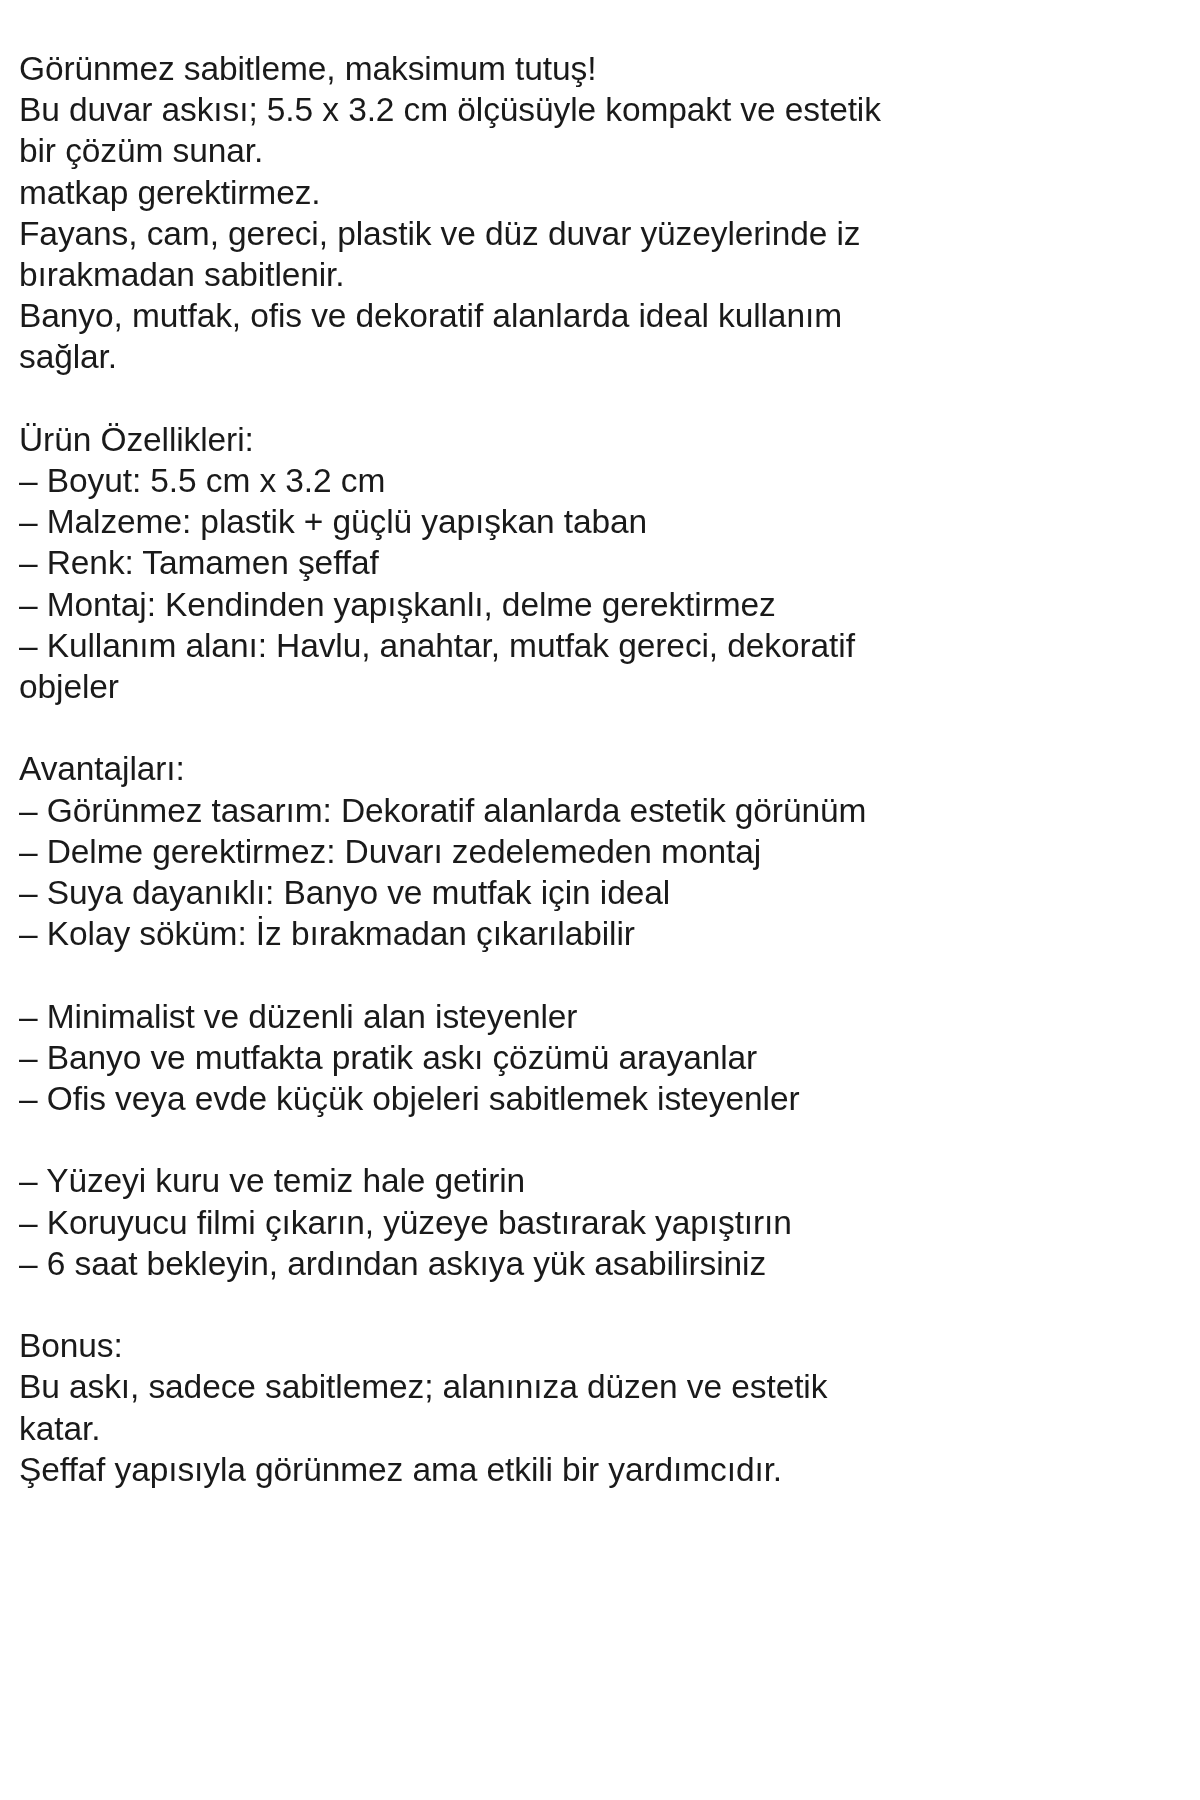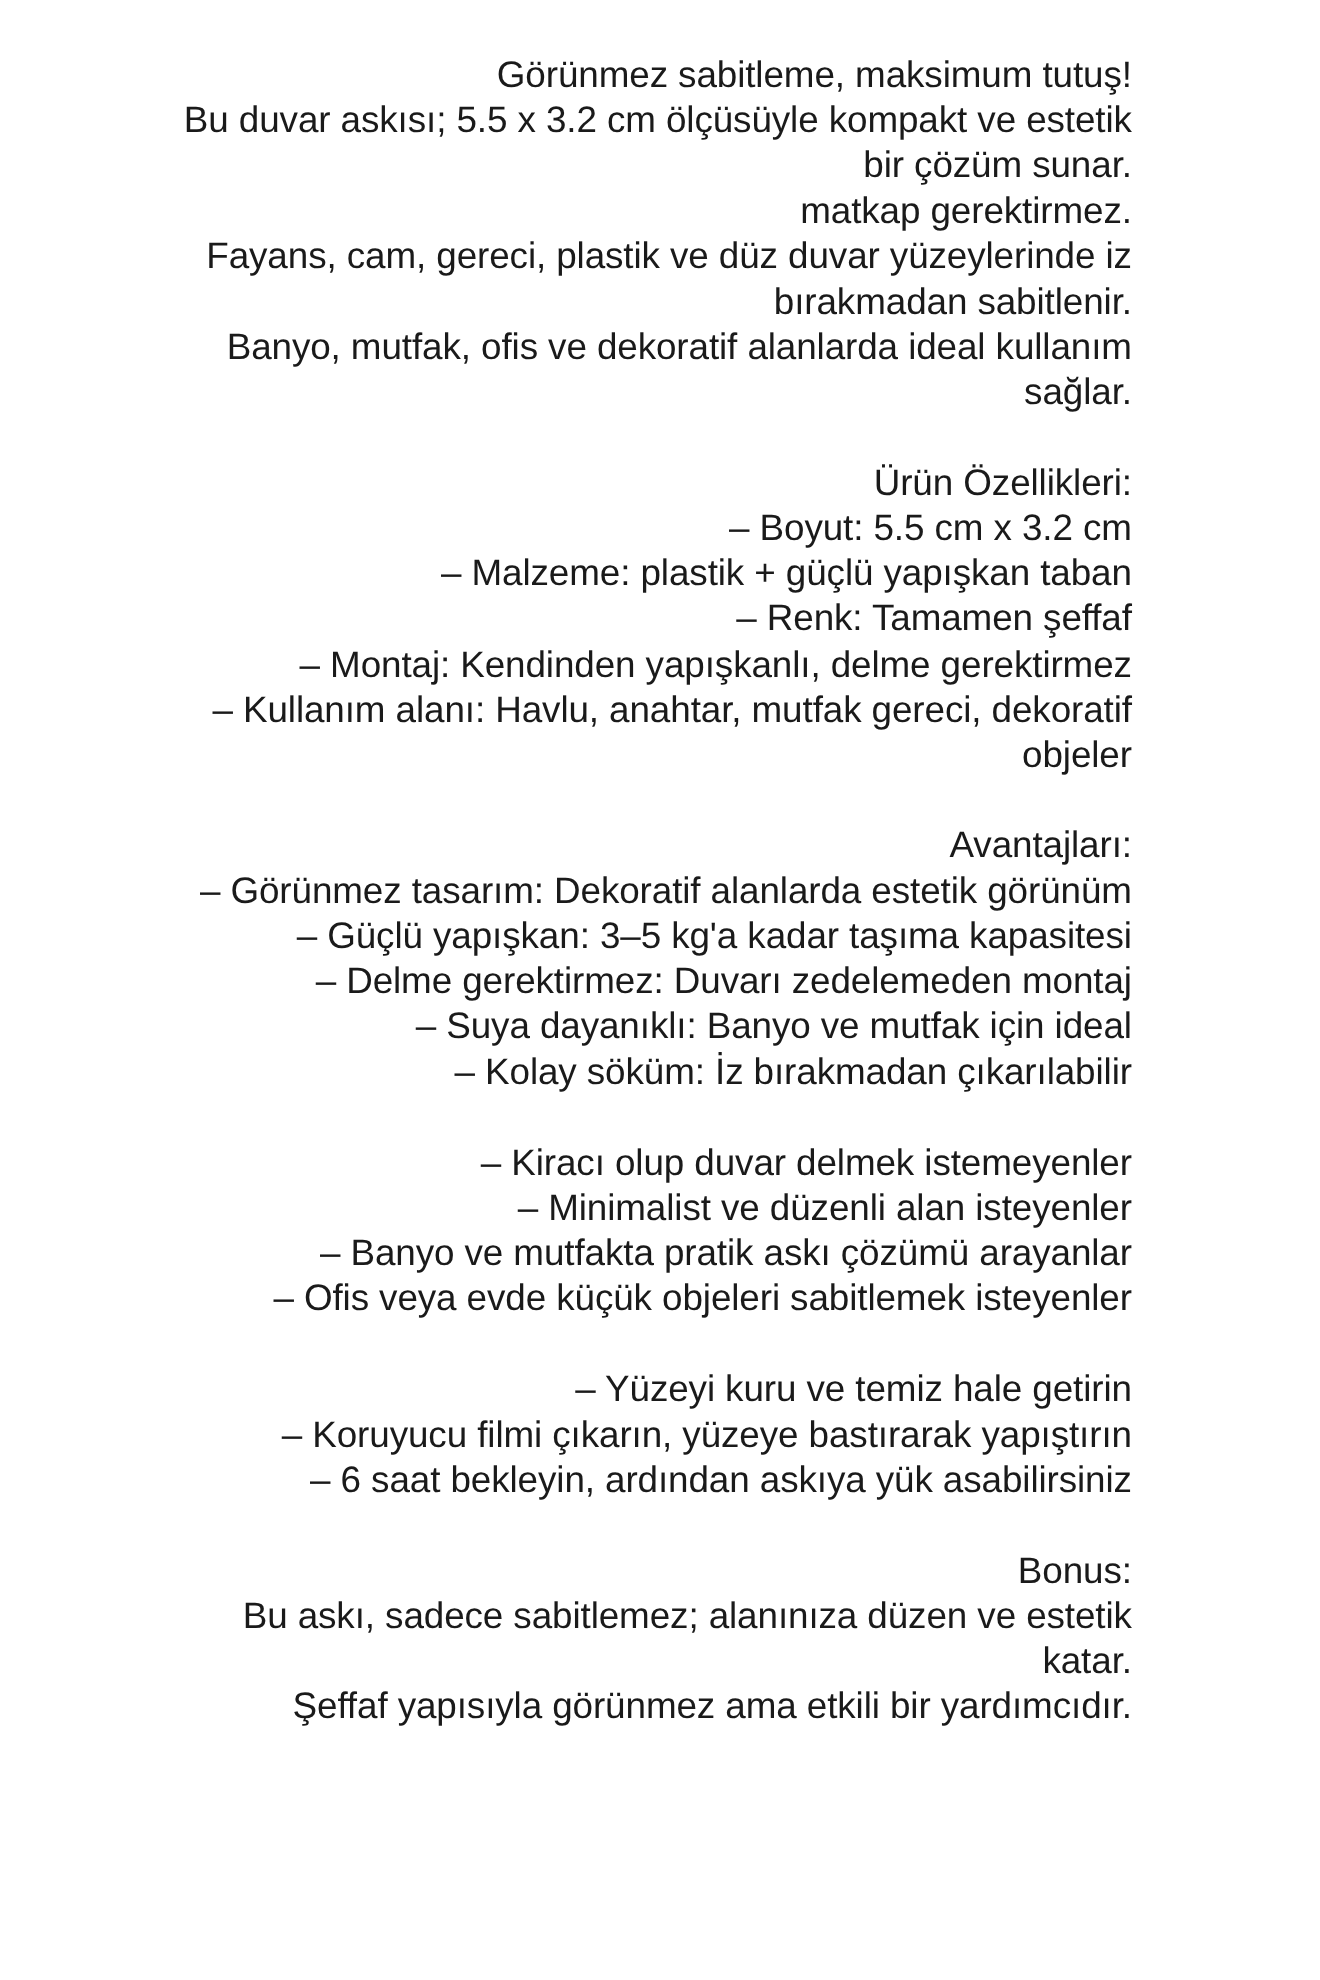"Görünmez sabitleme, maksimum tutuş!" .block { text-align: right -> none }
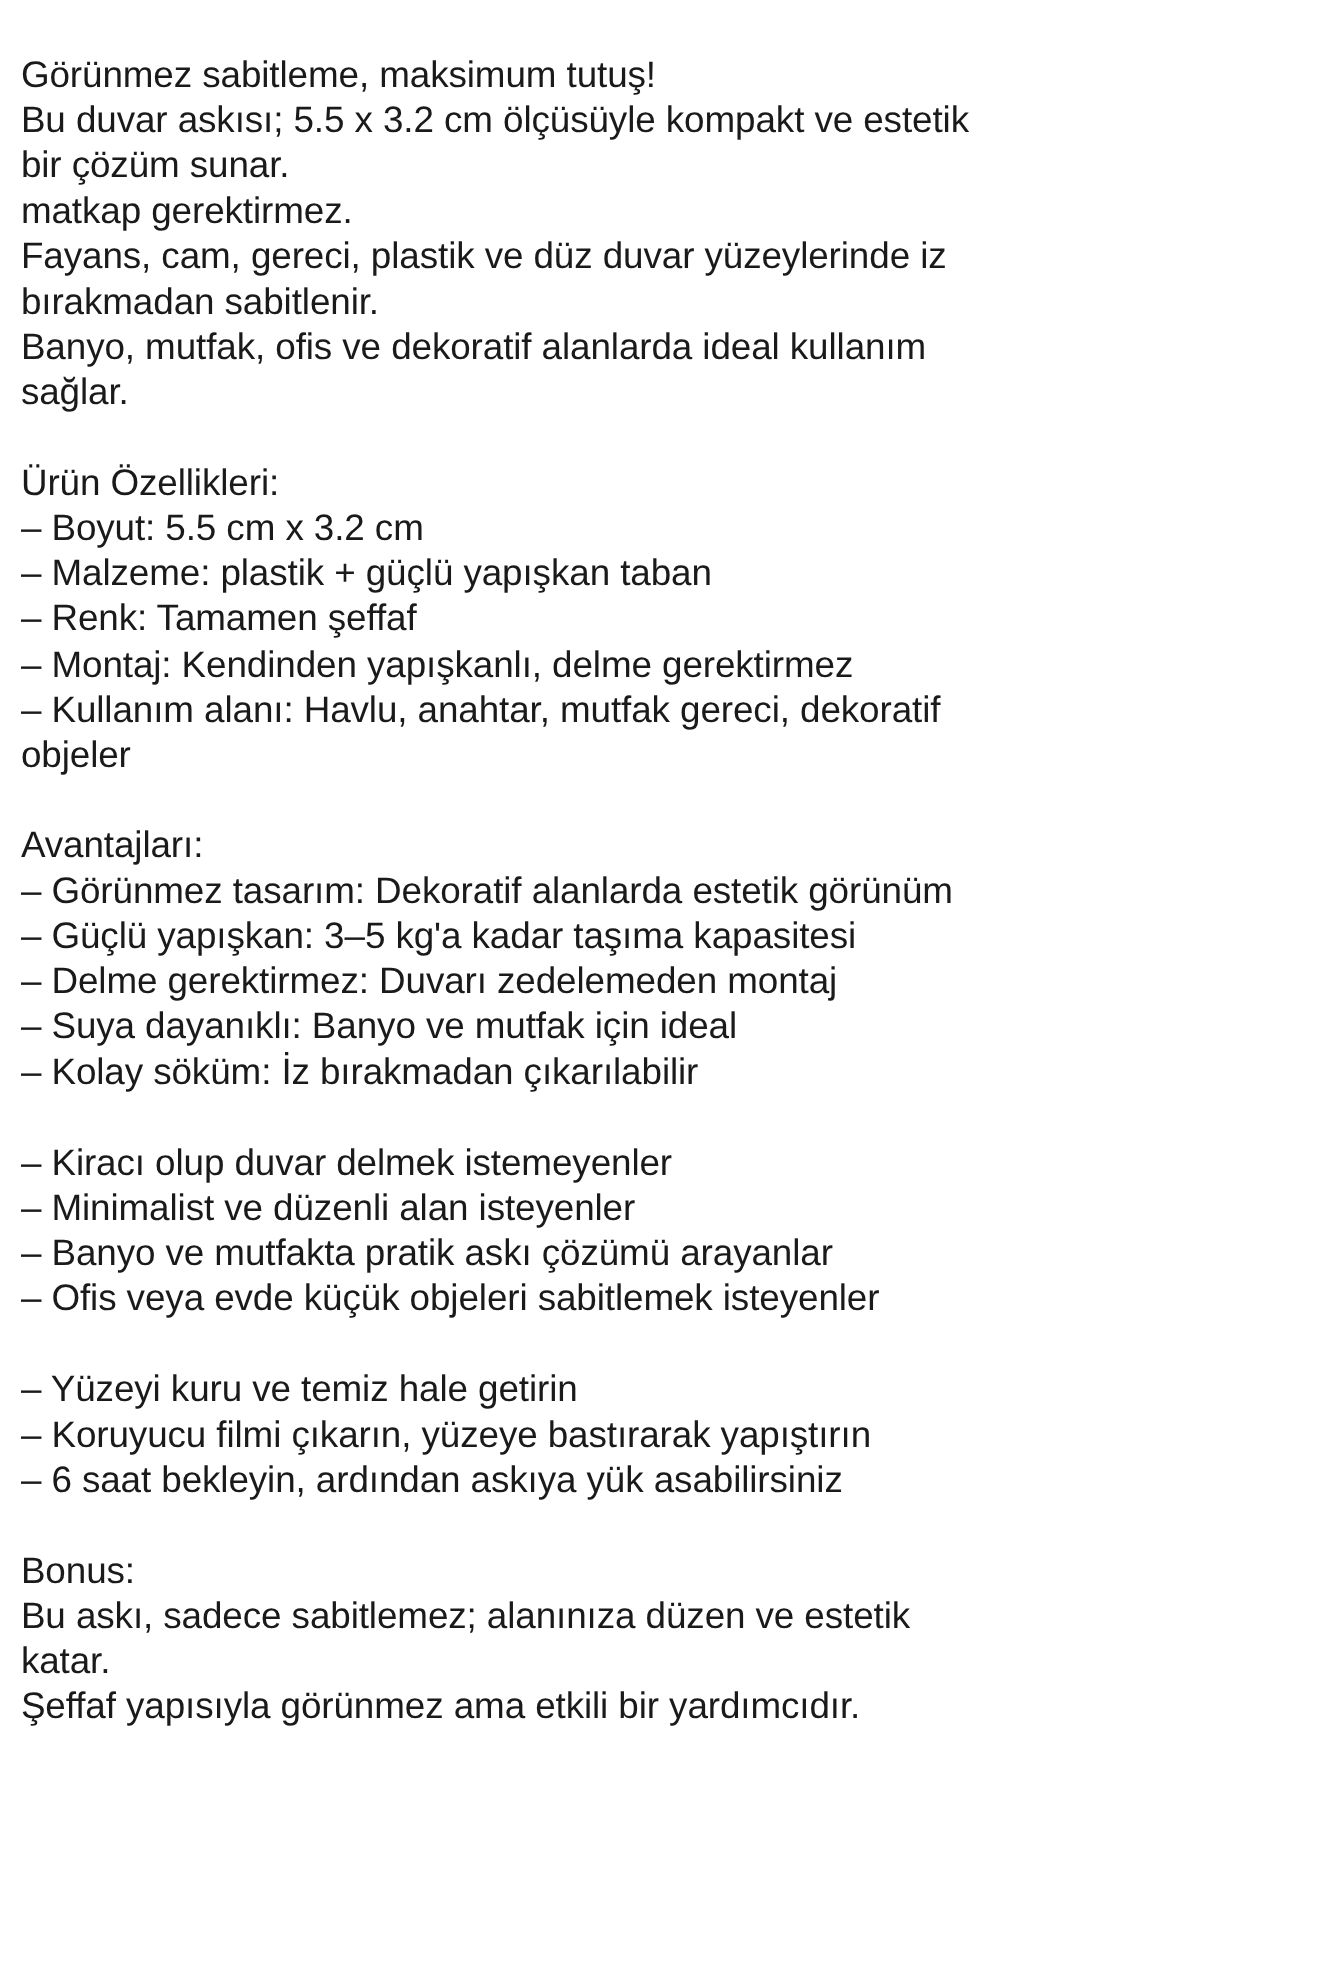"– Güçlü yapışkan: 3–5 kg'a" div.line { html: <div>– Güçlü yapışkan: 3–5 kg'a kadar taşıma kapasitesi</div> -> none }
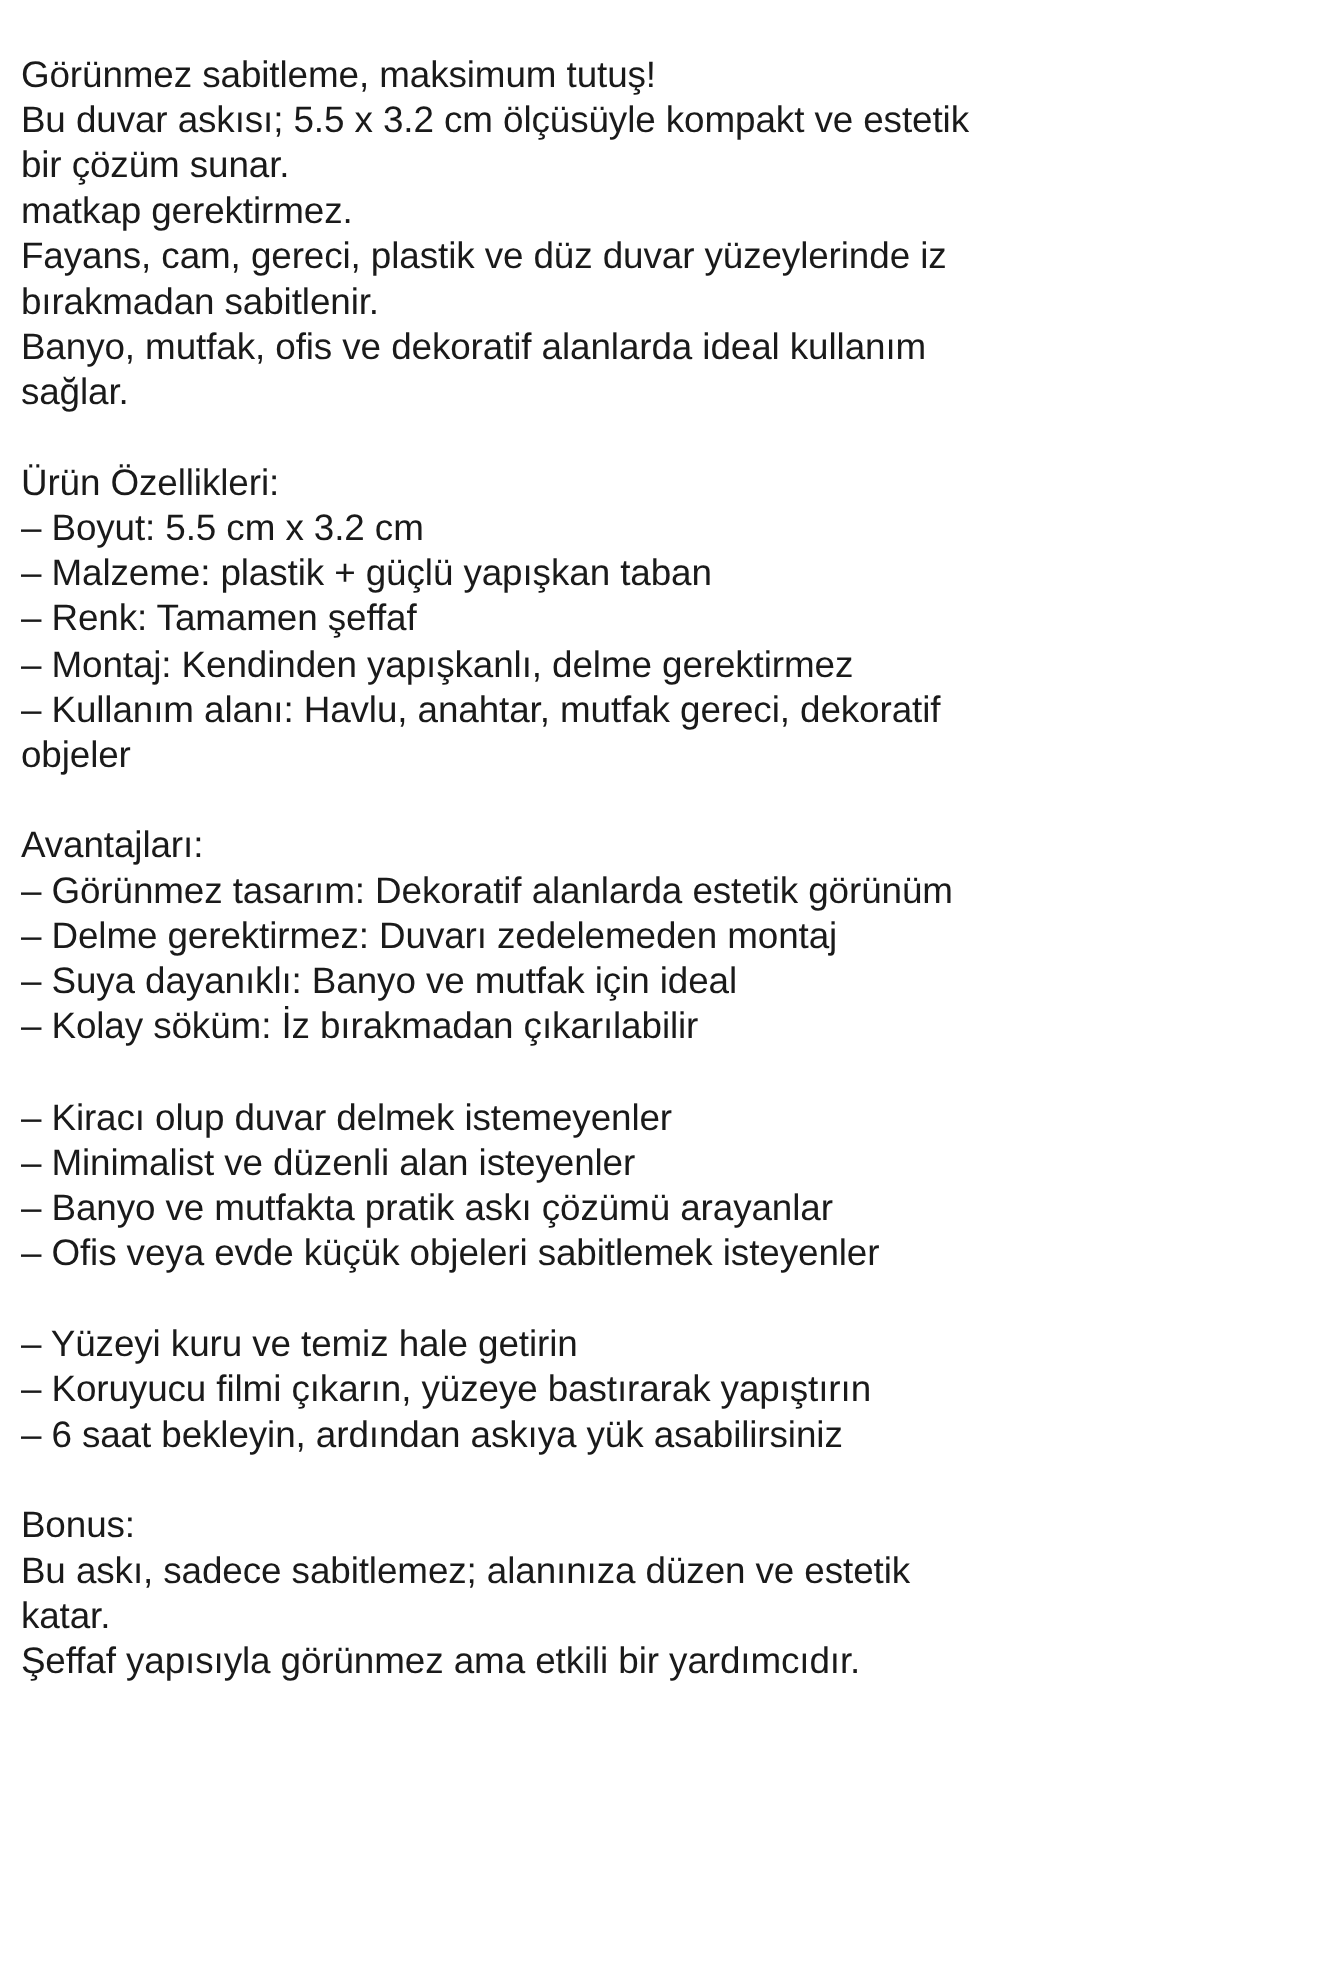"– Kiracı olup duvar delmek" div.line { html: <div>– Kiracı olup duvar delmek istemeyenler</div> -> none }
